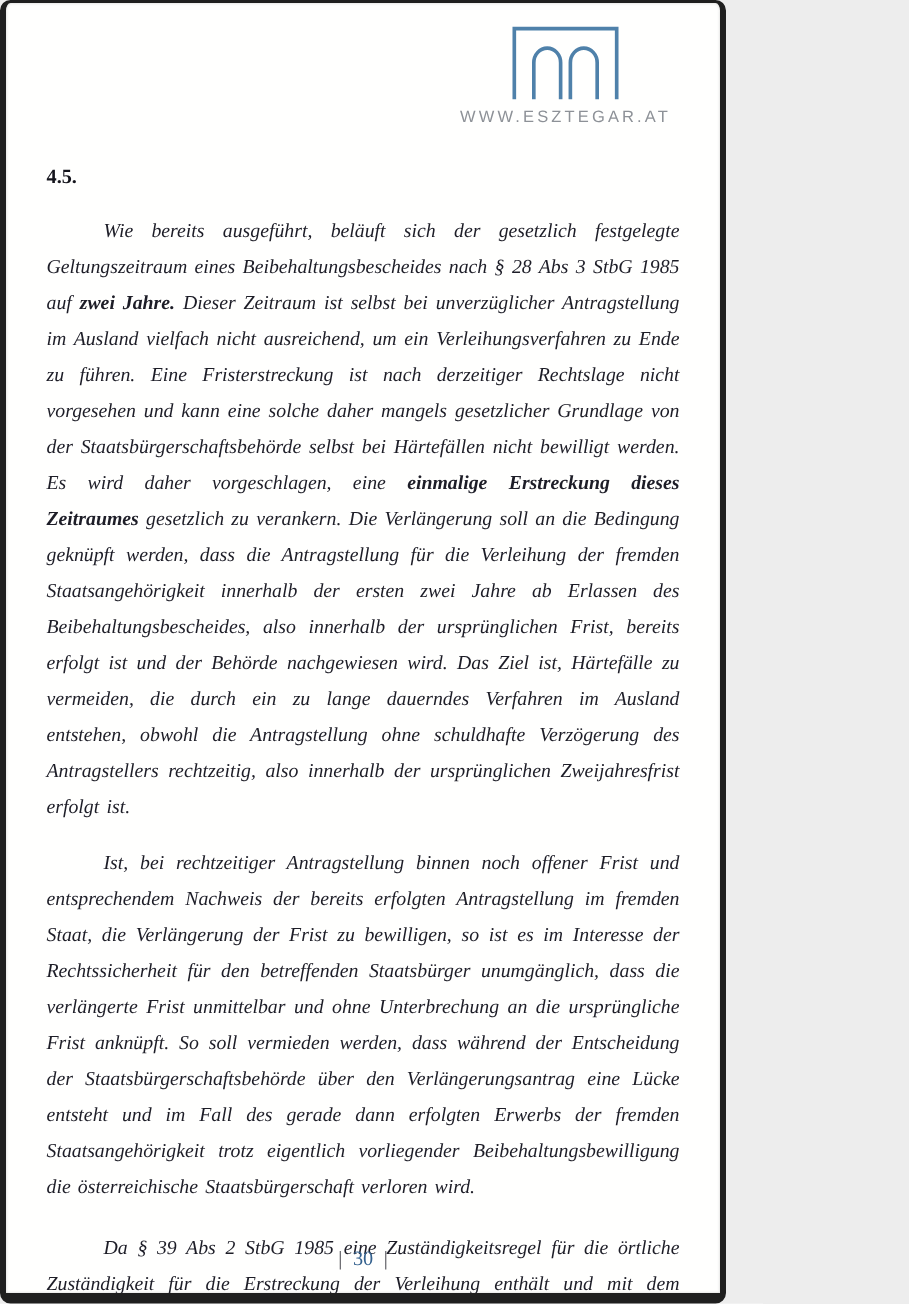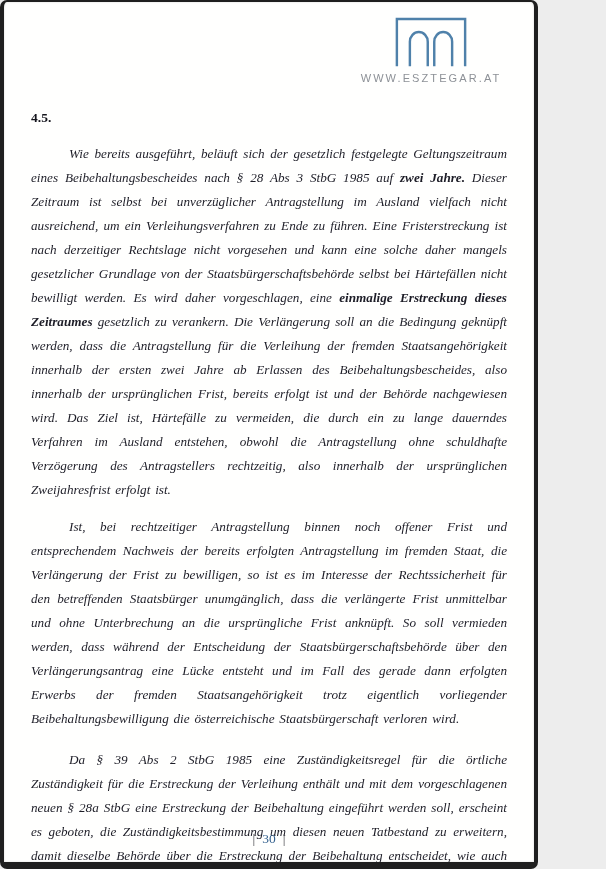"WWW.ESZTEGAR.AT" .page { width: 538px -> 484px }
